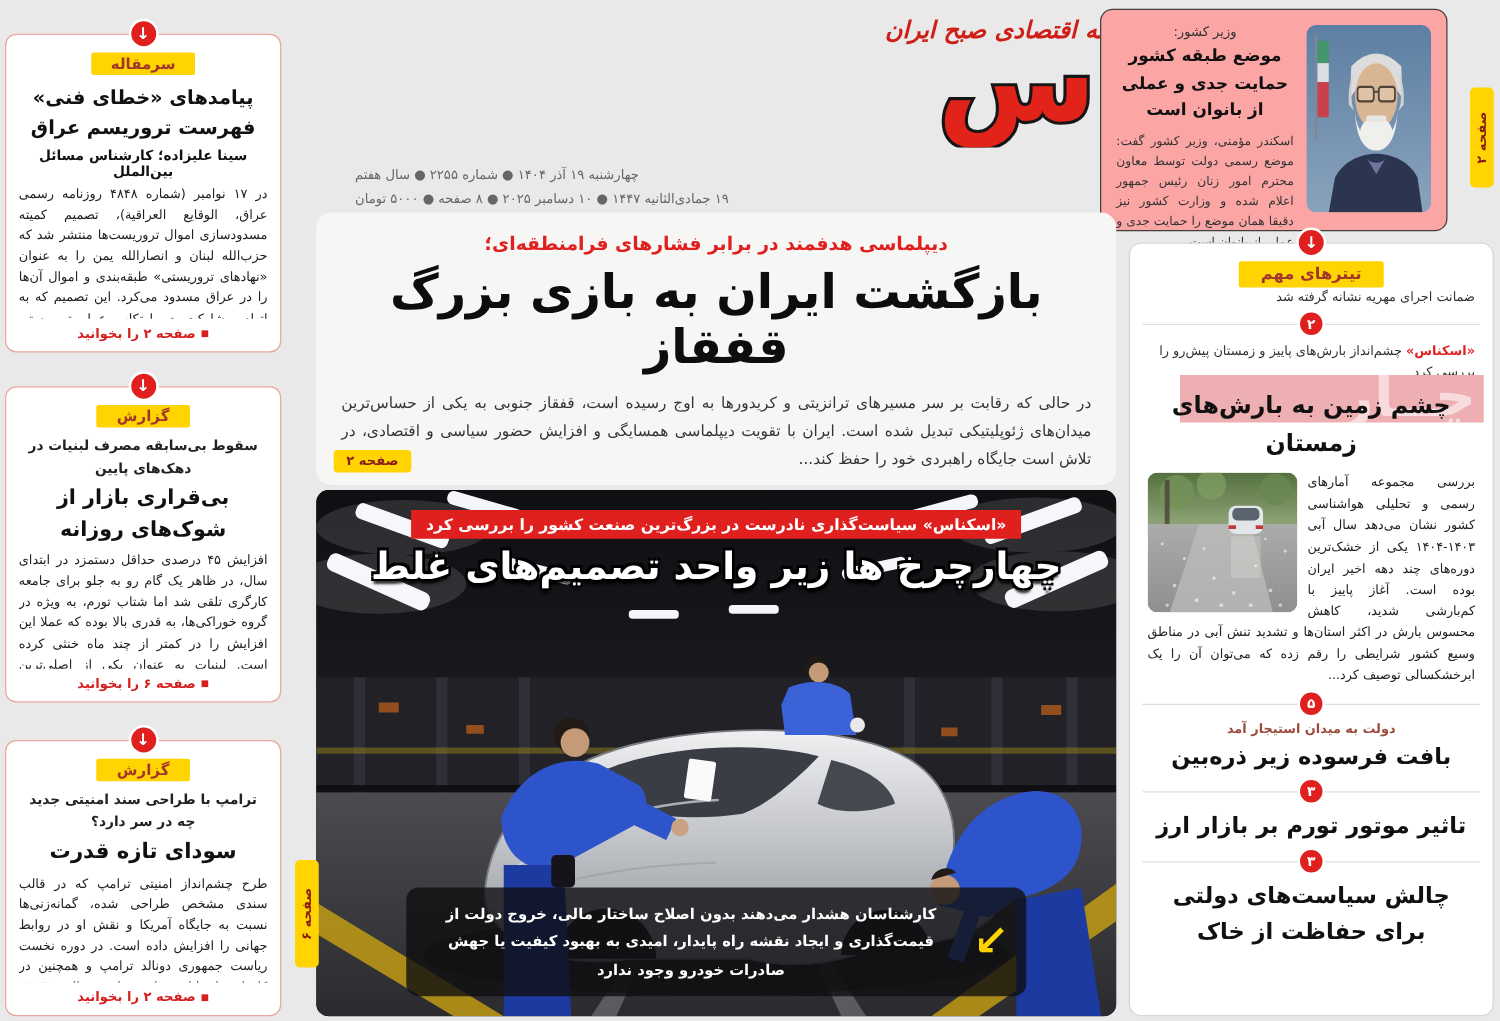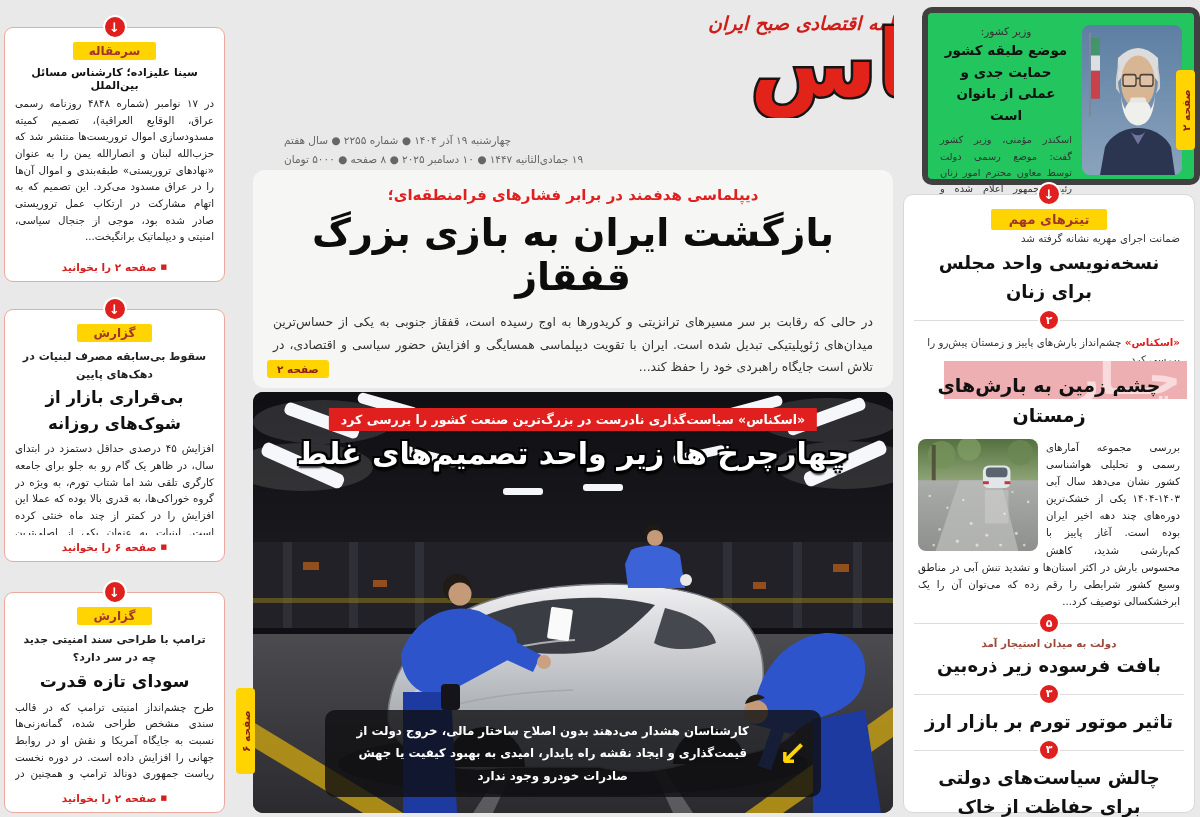"وزیر کشور:" .minister { background: #22c55e -> #fca5a5; border: 6px solid #404040 -> 1px solid #404040; left: 922px -> 880px }
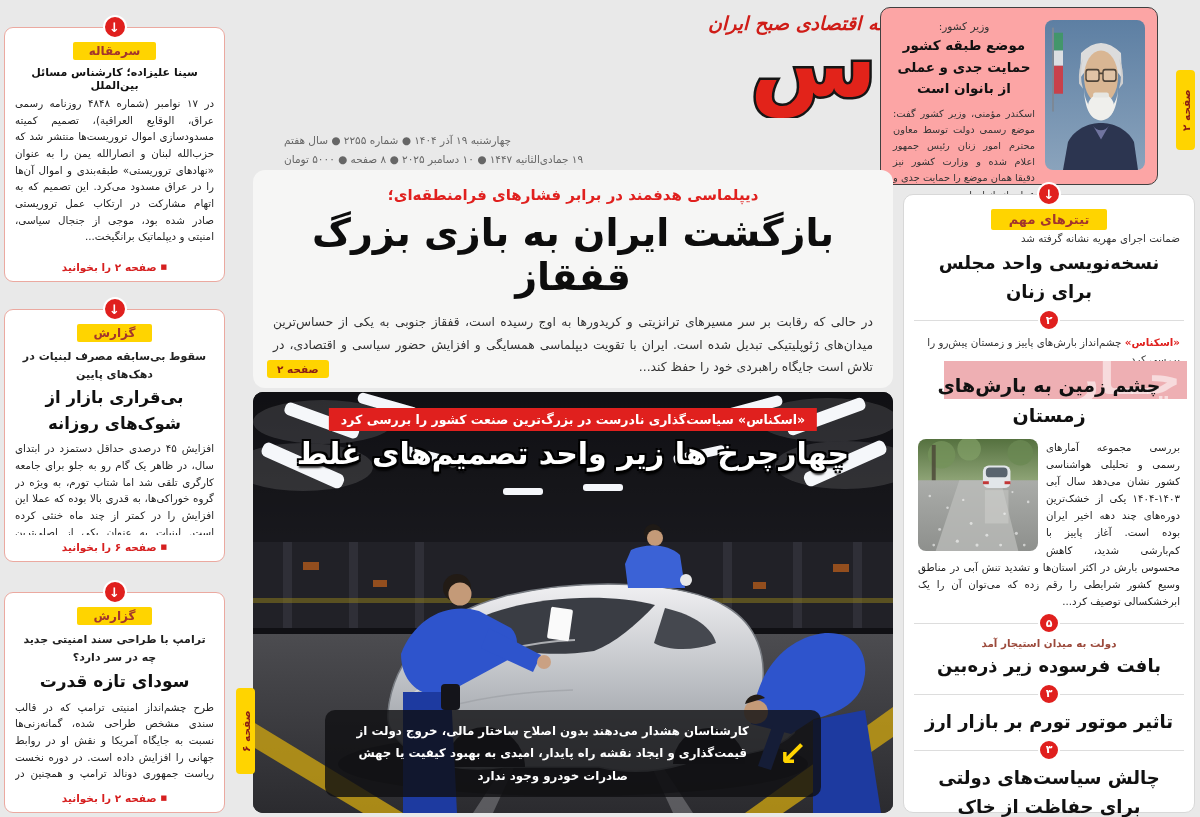"پیامدهای «خطای فنی»" div.btitle { html: none -> <div>پیامدهای «خطای فنی» فهرست تروریسم عراق</div> }
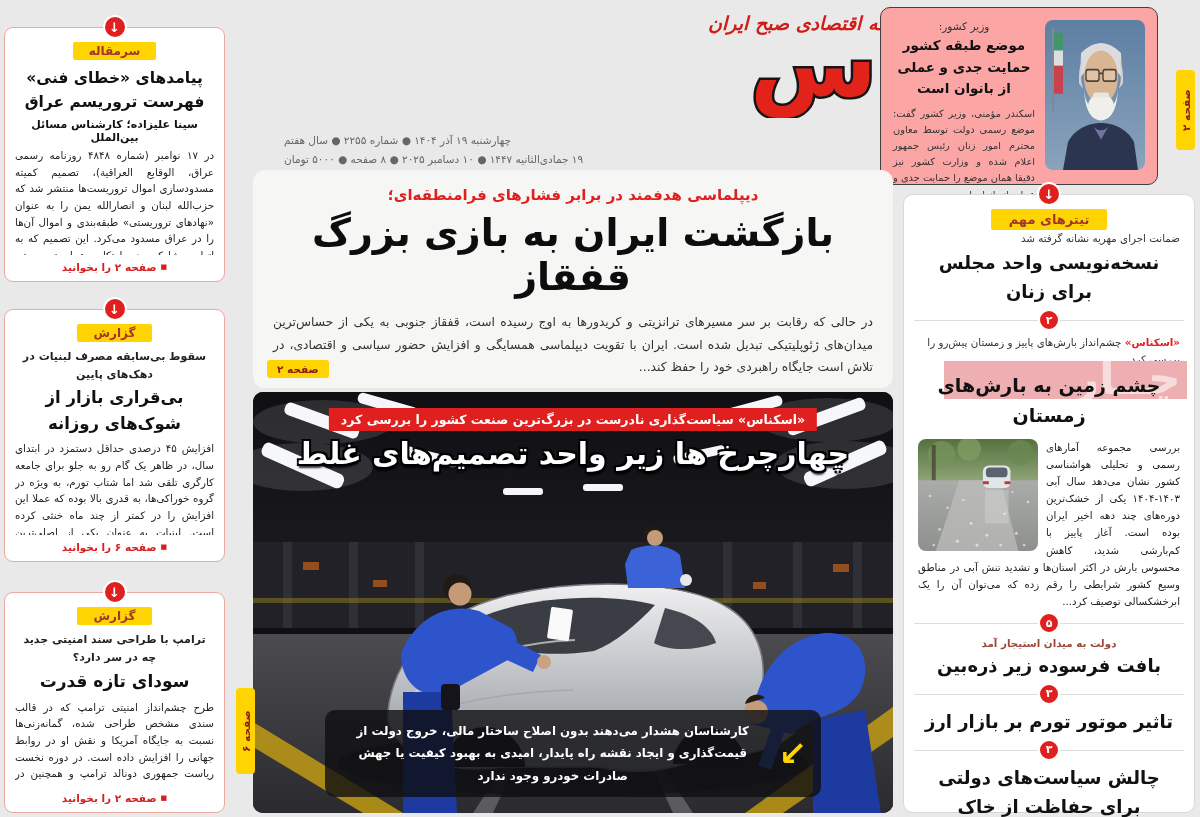"نسخه‌نویسی واحد مجلس" div.stitle { html: <div>نسخه‌نویسی واحد مجلس برای زنان</div> -> none }
